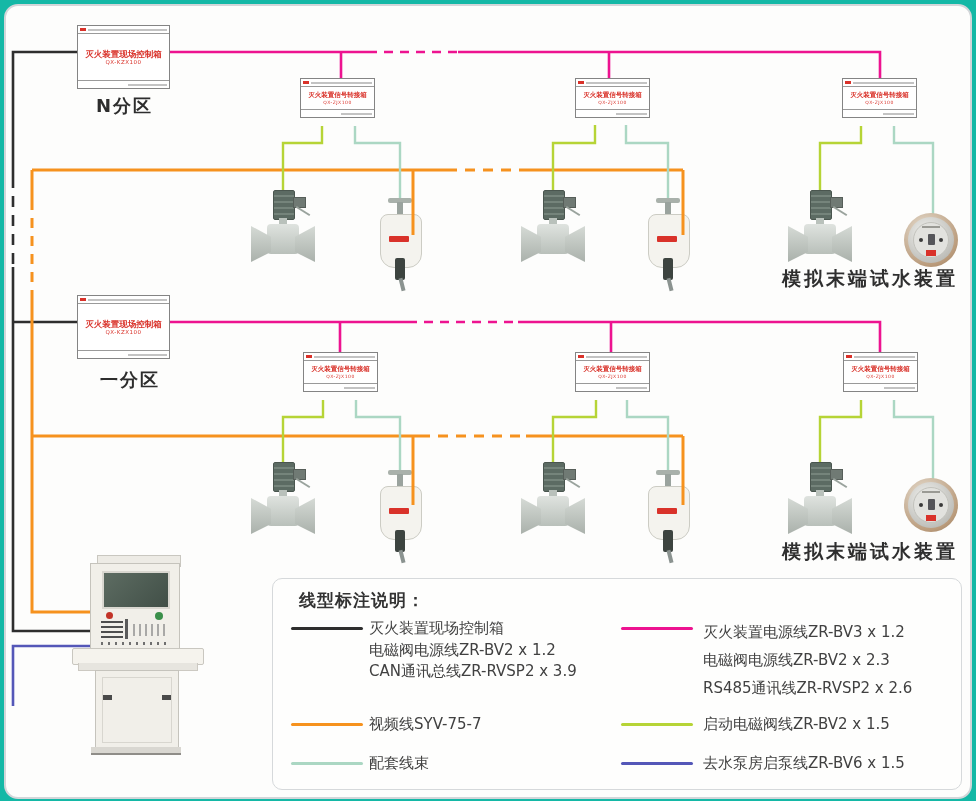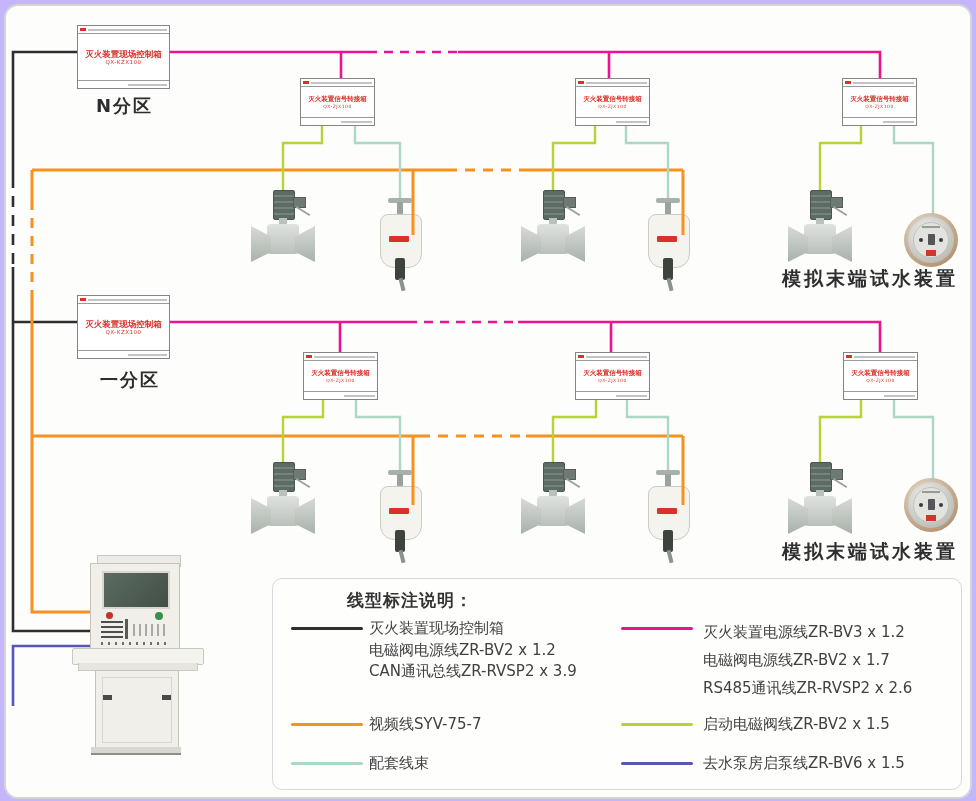"灭火装置现场控制箱" .canvas { background: #c4b5fd -> #14b8a6 }
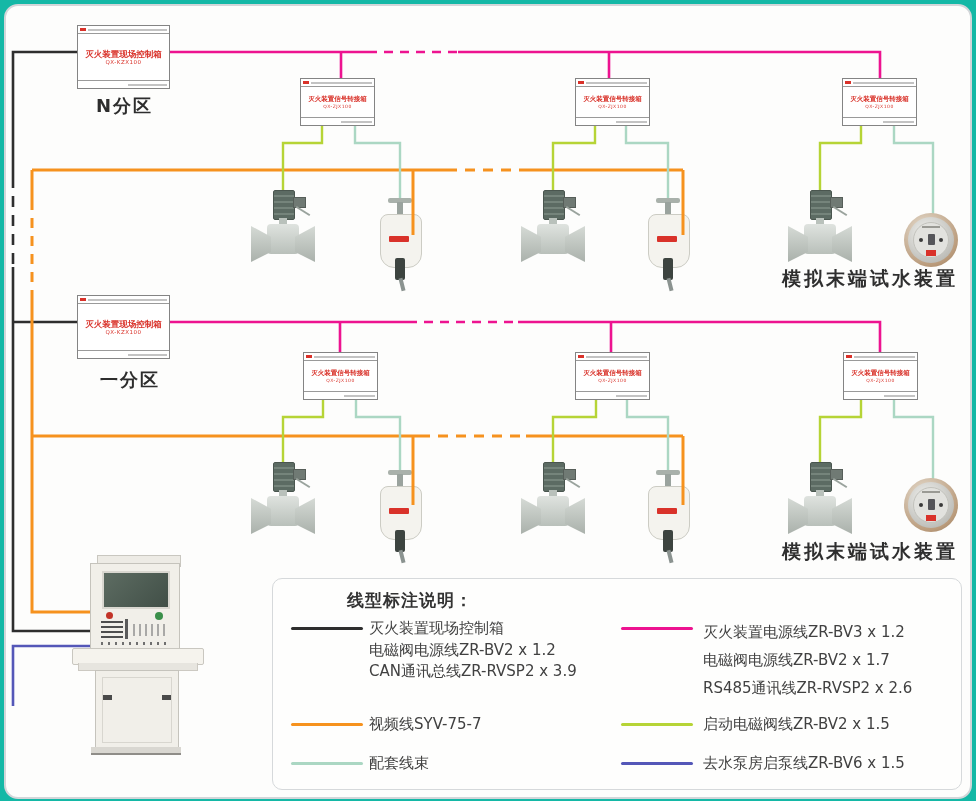"灭火装置信号转接箱" .sbox { height: 48px -> 40px }
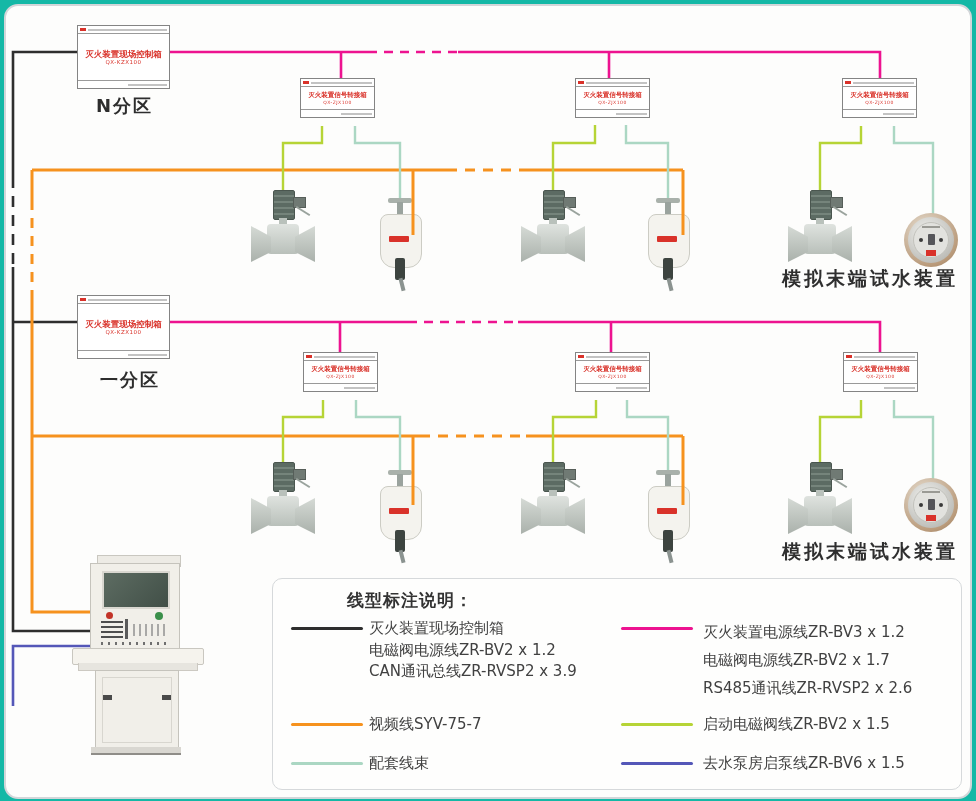"线型标注说明：" .legend-title { margin-left: 48px -> none }
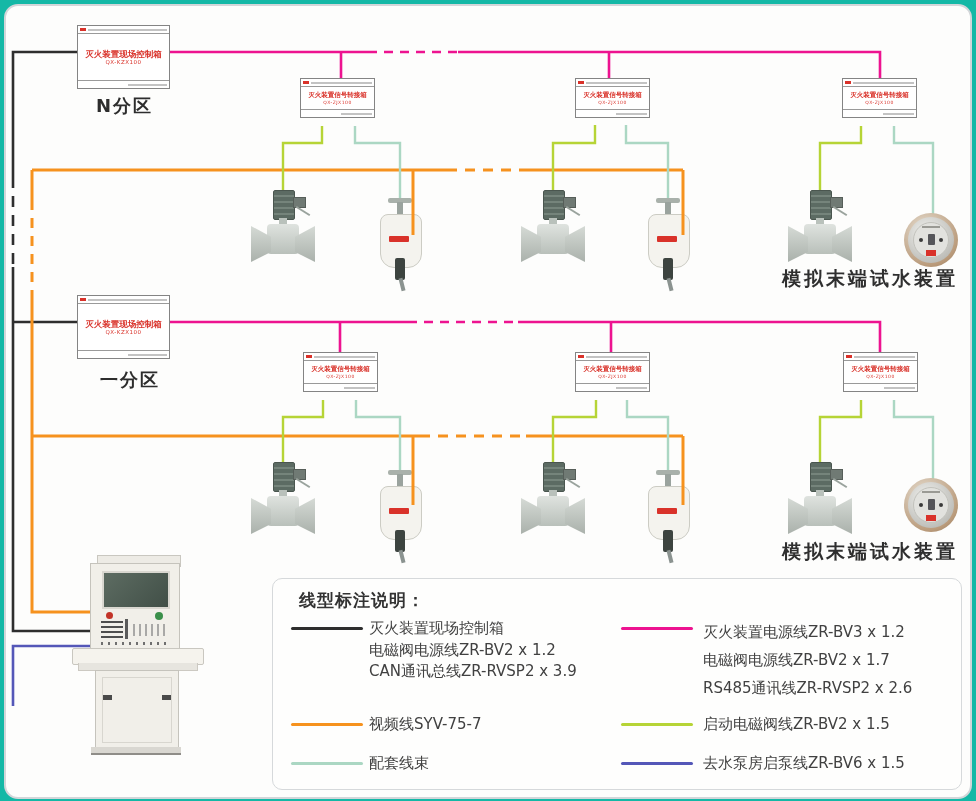"电磁阀电源线ZR-BV2 x 1.7" div { text: 1.7 -> 2.3 }
